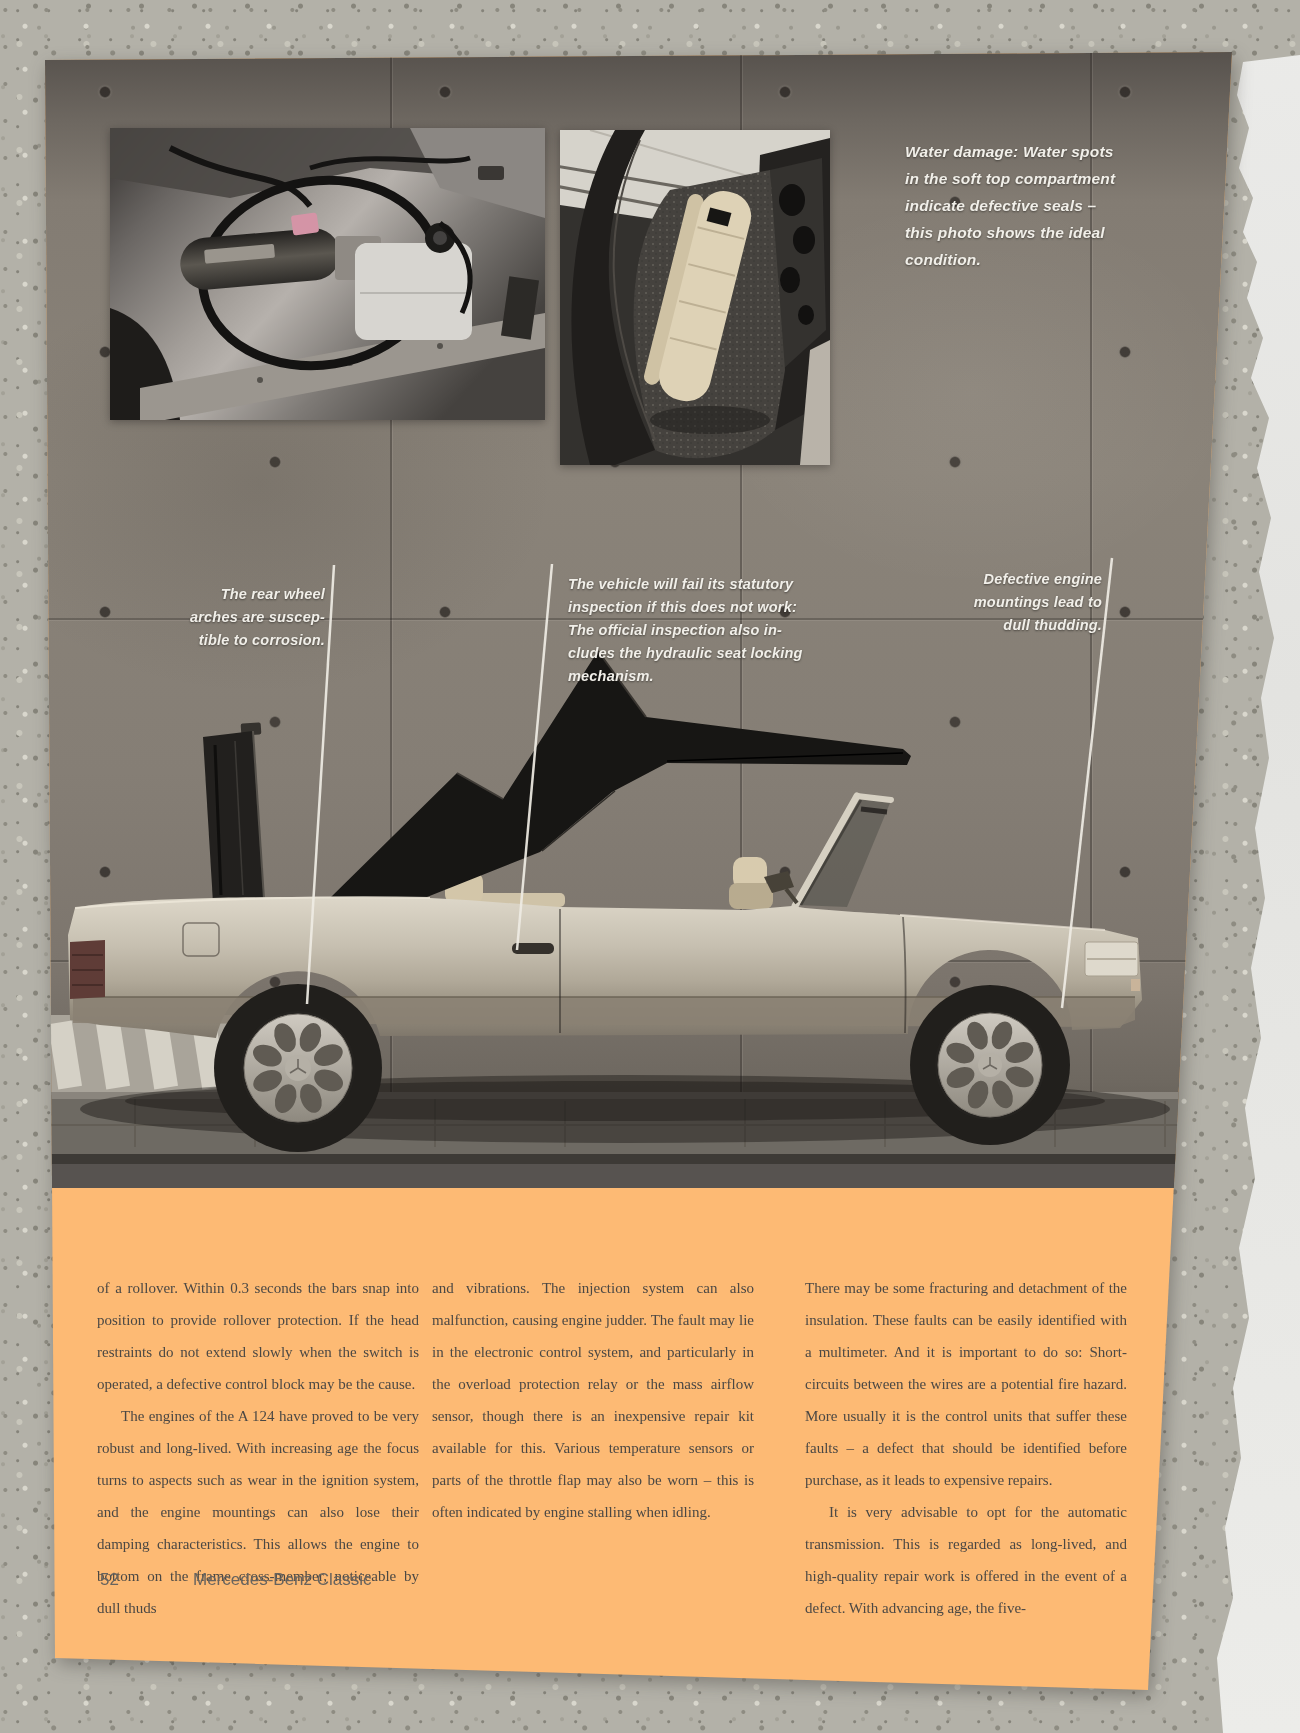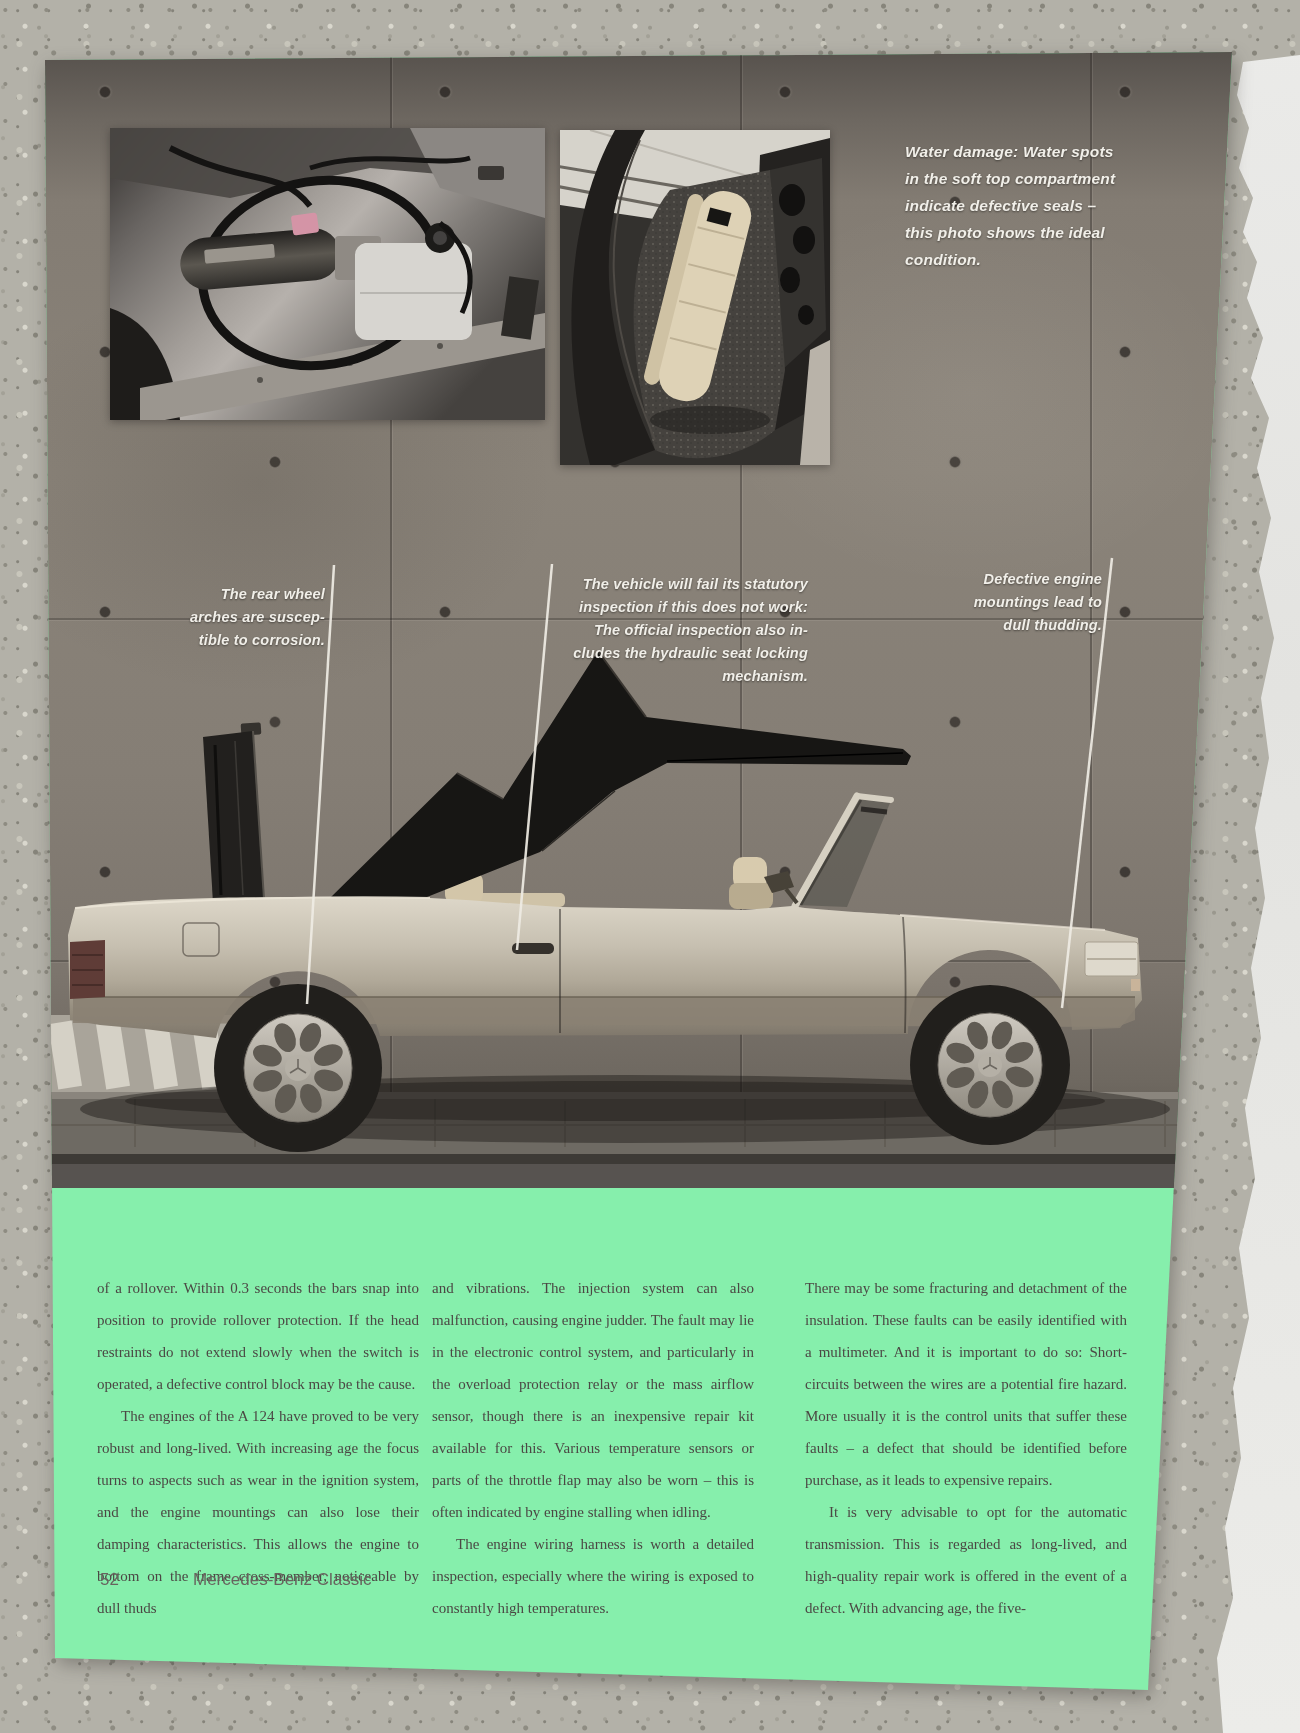"Water damage: Water spots" .page { background: #86efac -> #fdba74 }
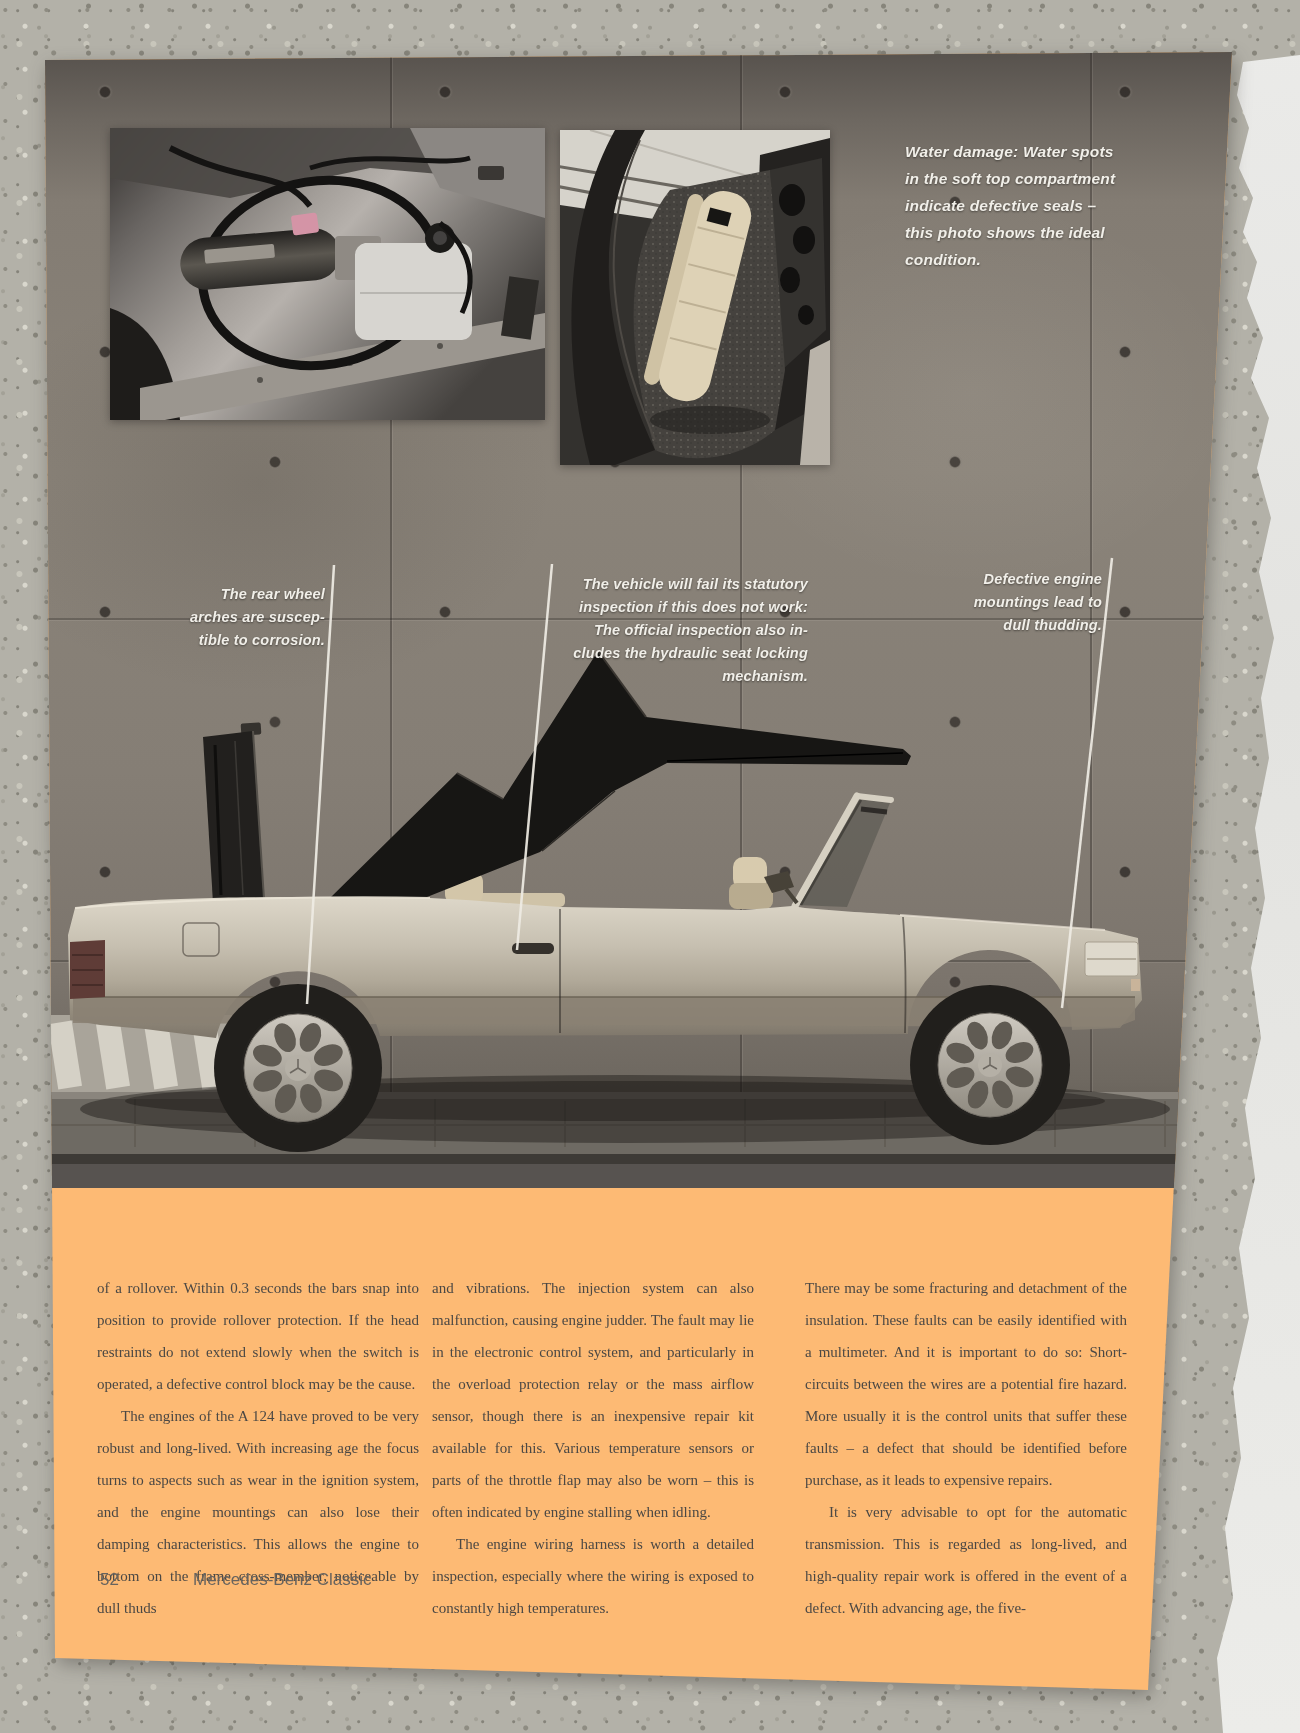"The vehicle will fail its" .anno-insp { text-align: right -> left }
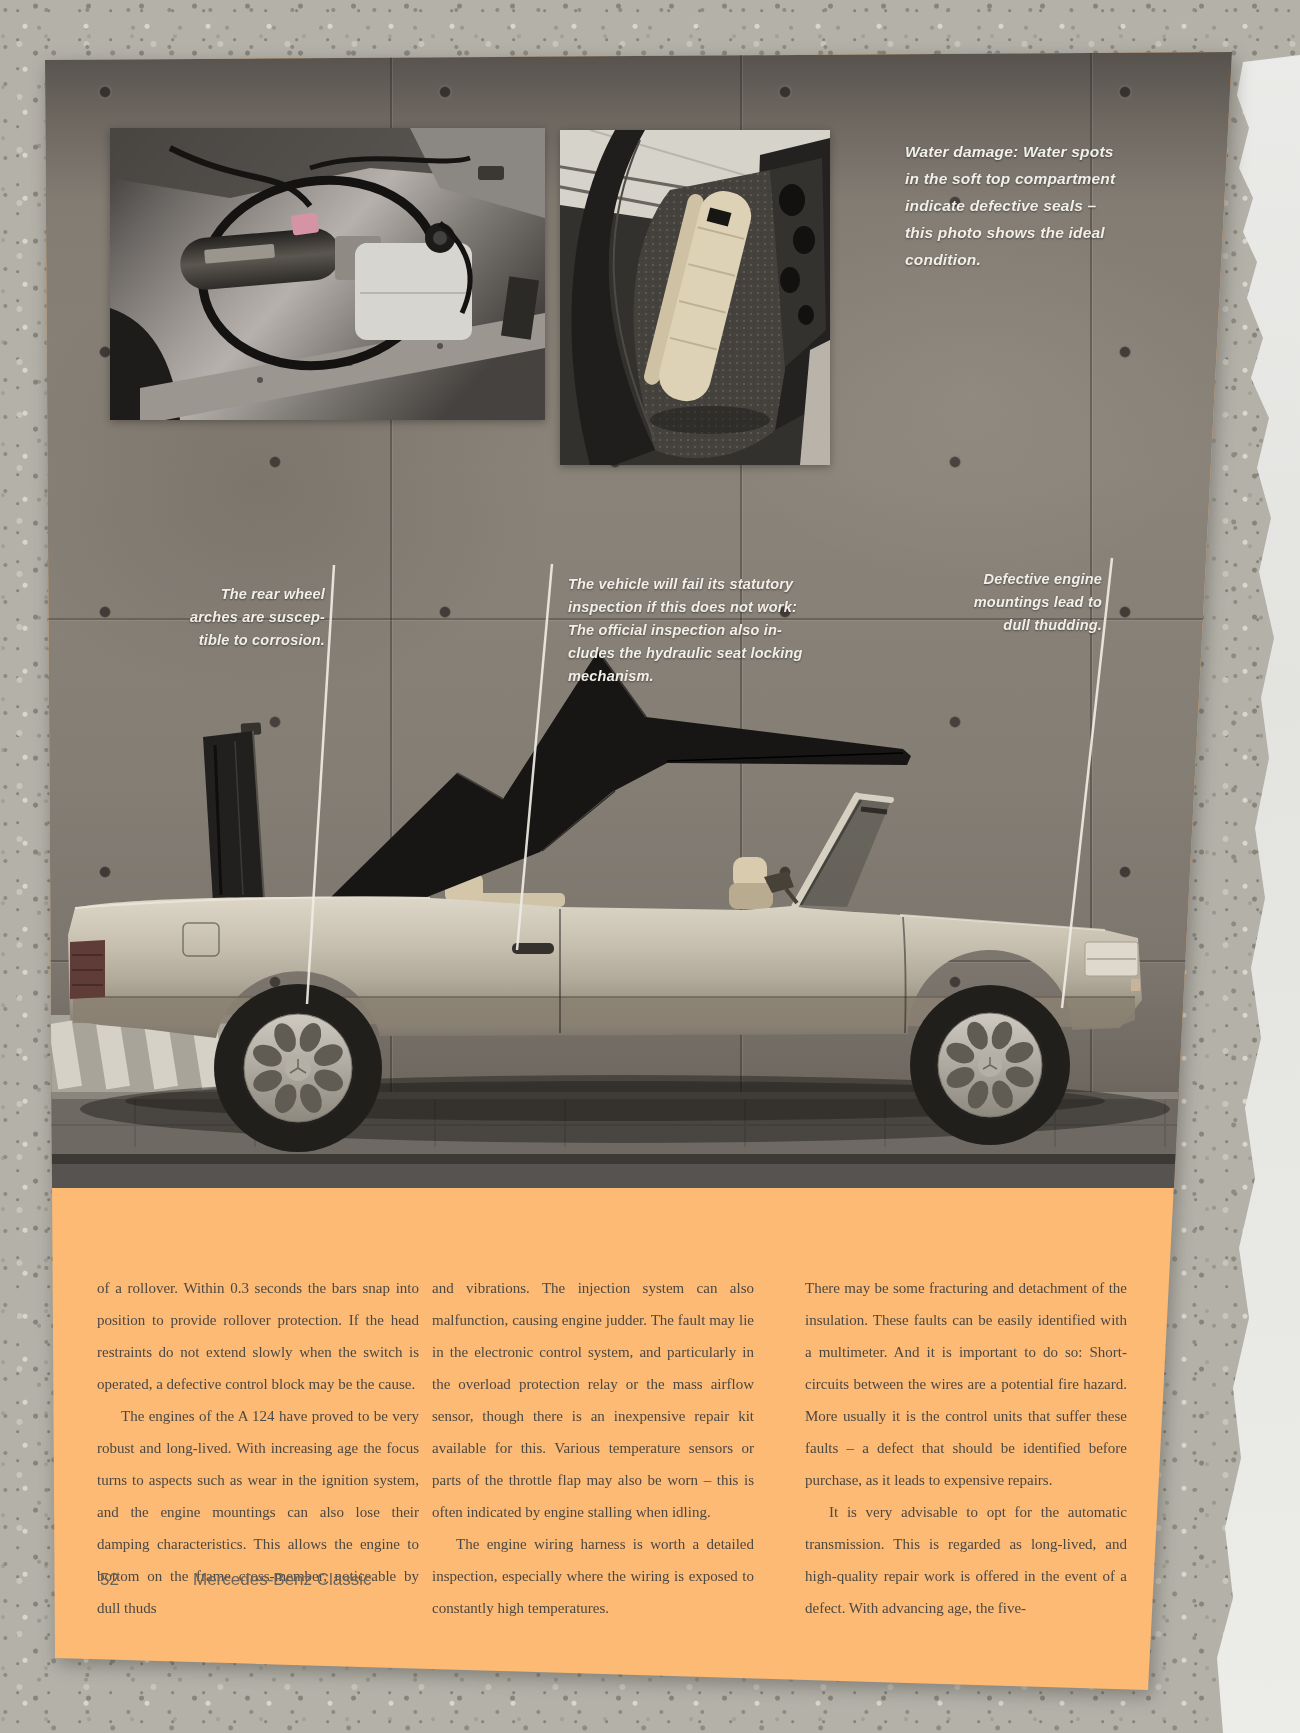"The engine wiring harness is" p.ind { html: <p>The engine wiring harness is worth a detailed inspection, especially where the wiring is exposed to constantly high temperatures.</p> -> none }
